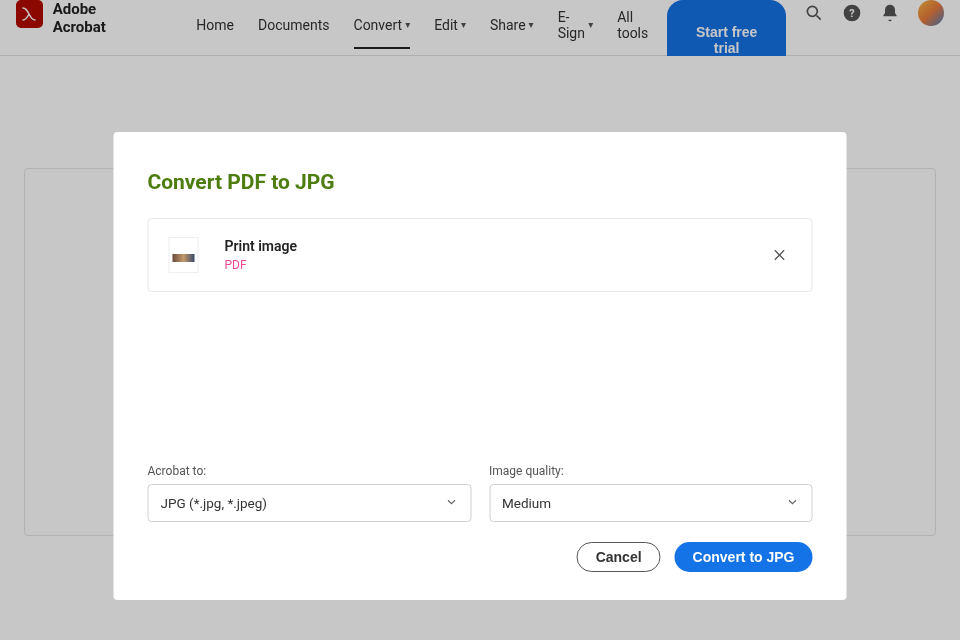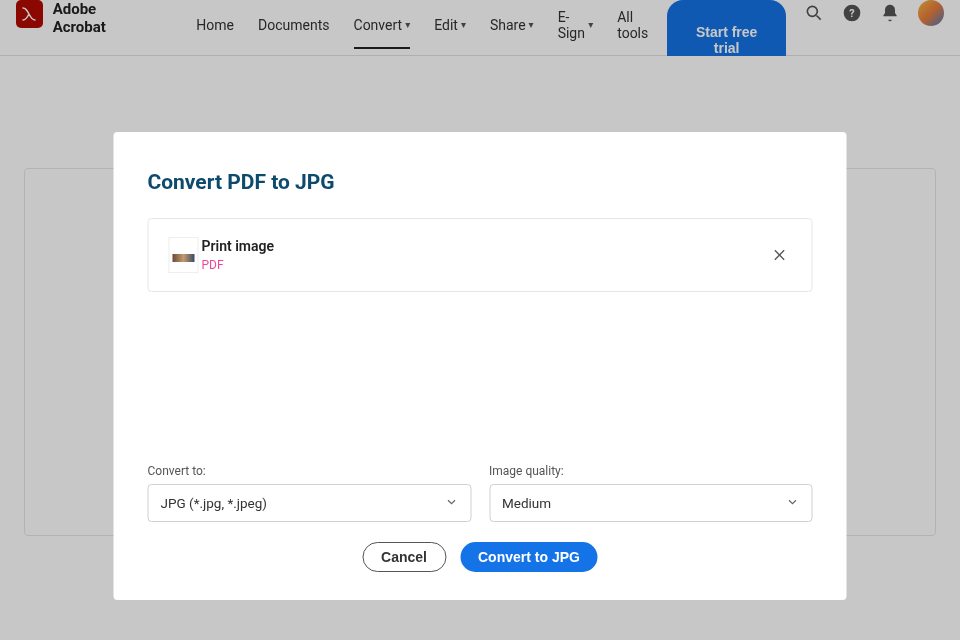"Convert PDF to JPG" .modal-title { color: #0c4a6e -> #4d7c0f }
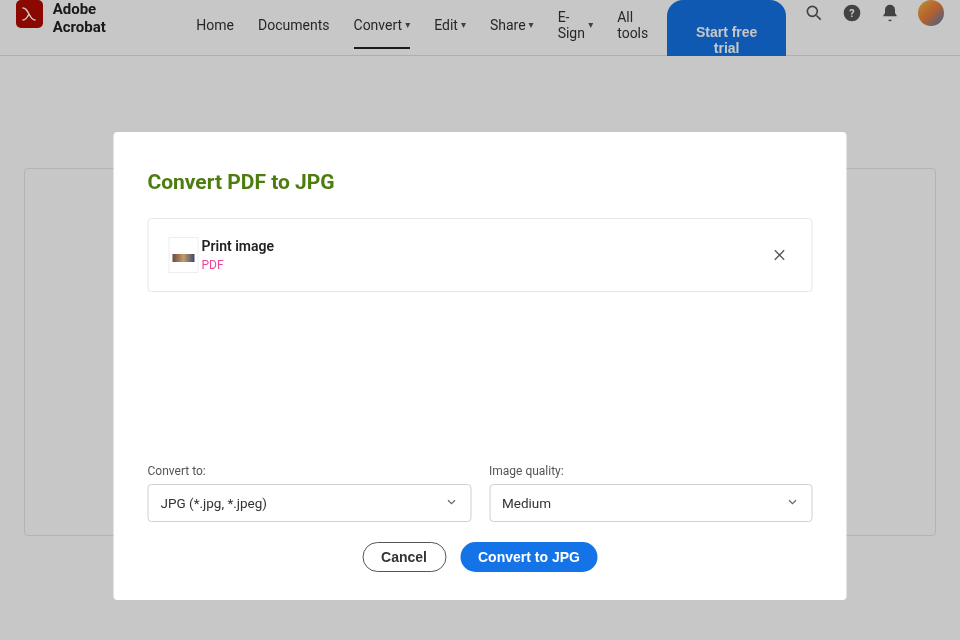"Print image" .file-card { gap: 3px -> 26px }
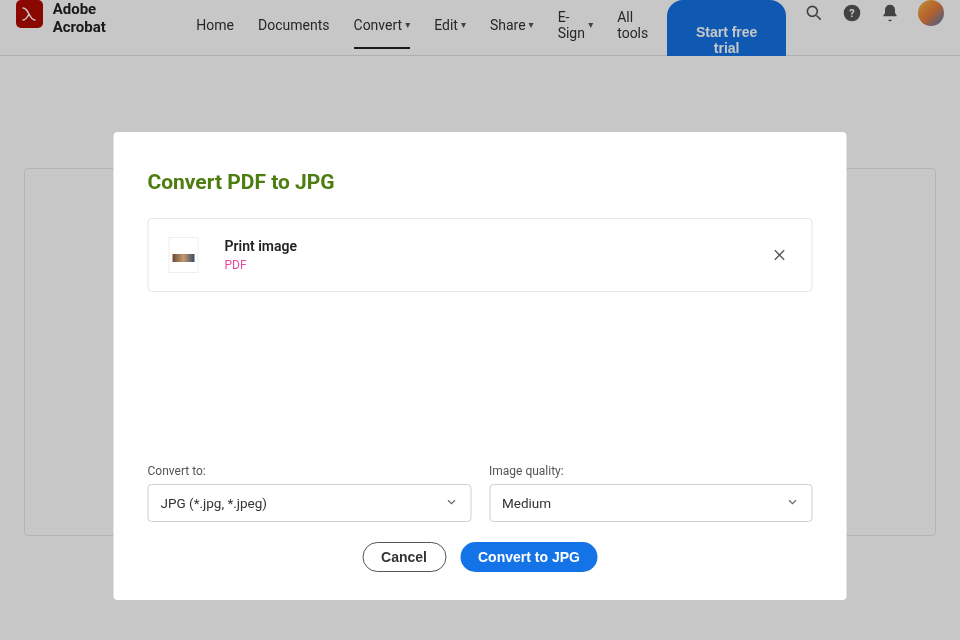"Convert to:" label.form-label { text: Convert -> Acrobat }
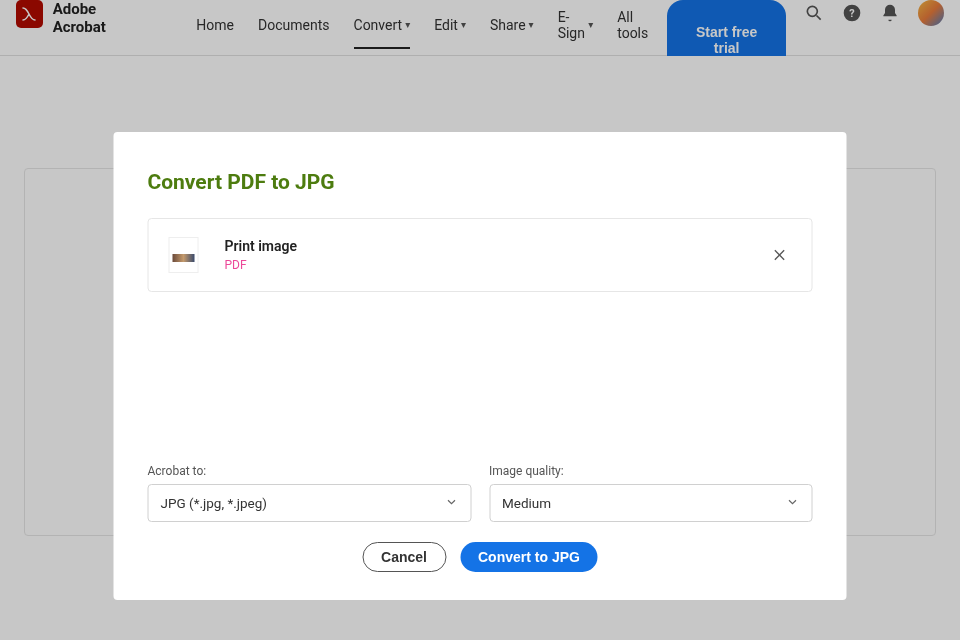"Cancel" .modal-actions { justify-content: center -> flex-end }
